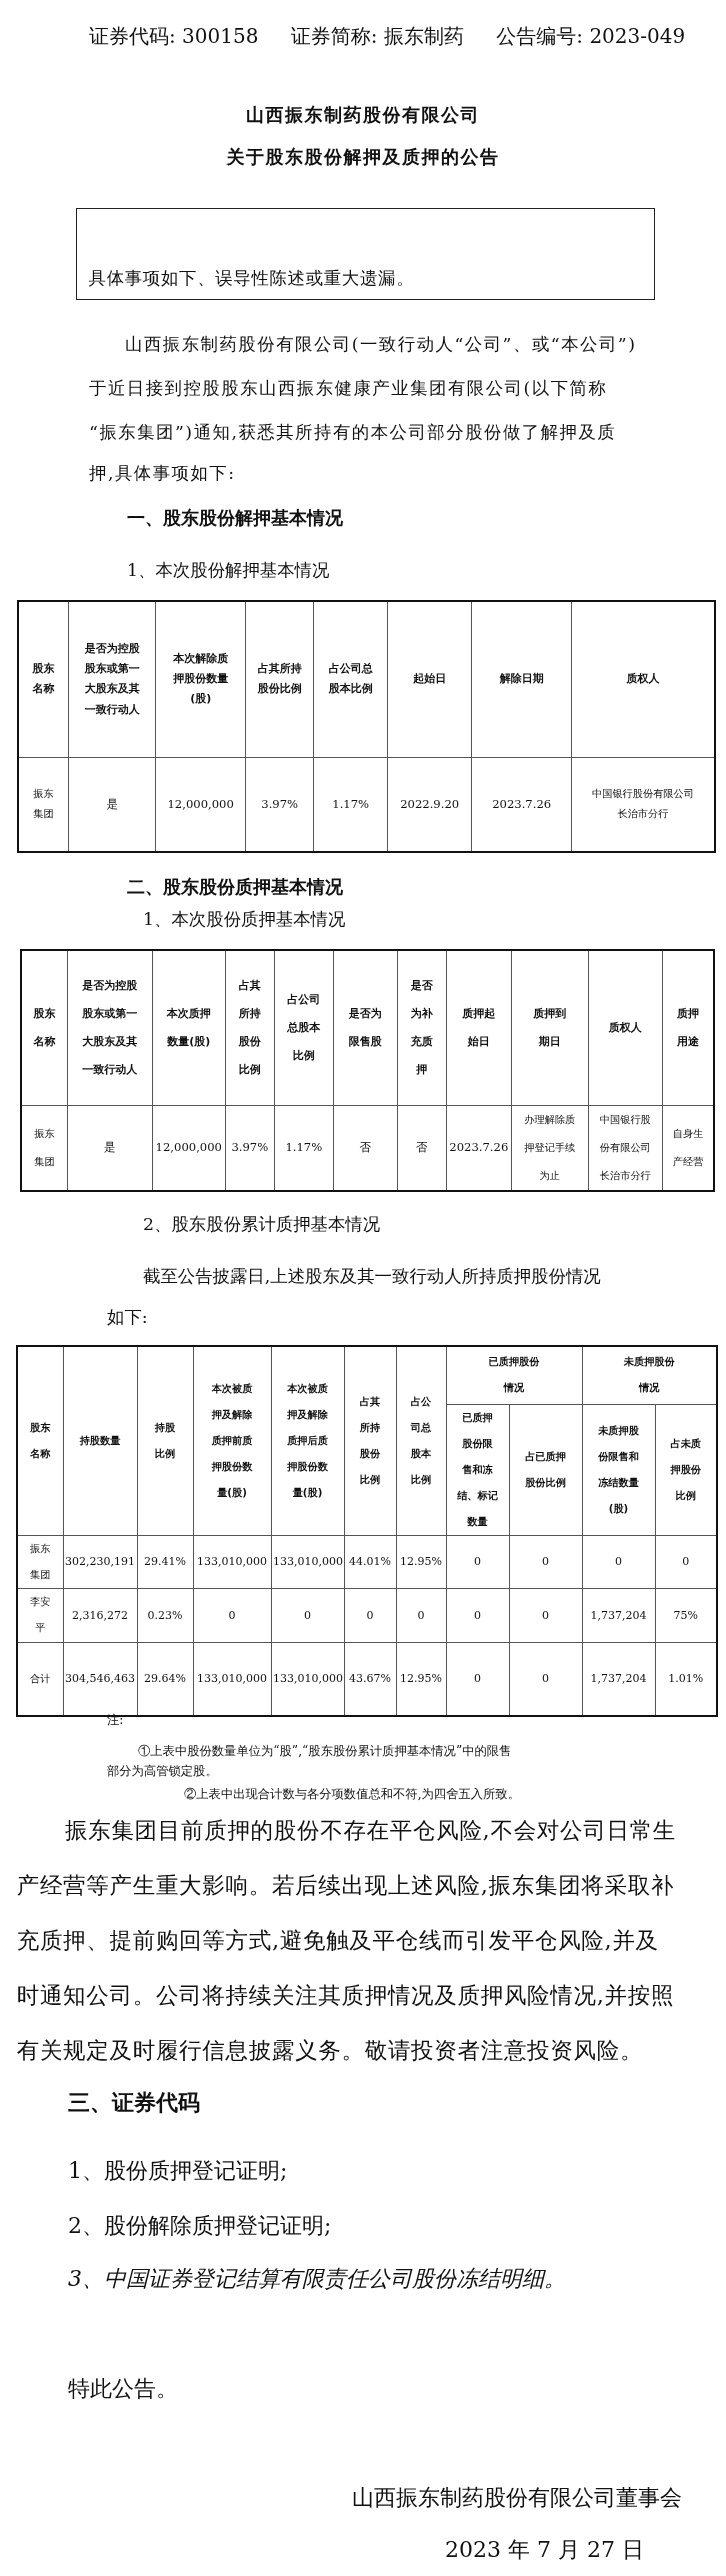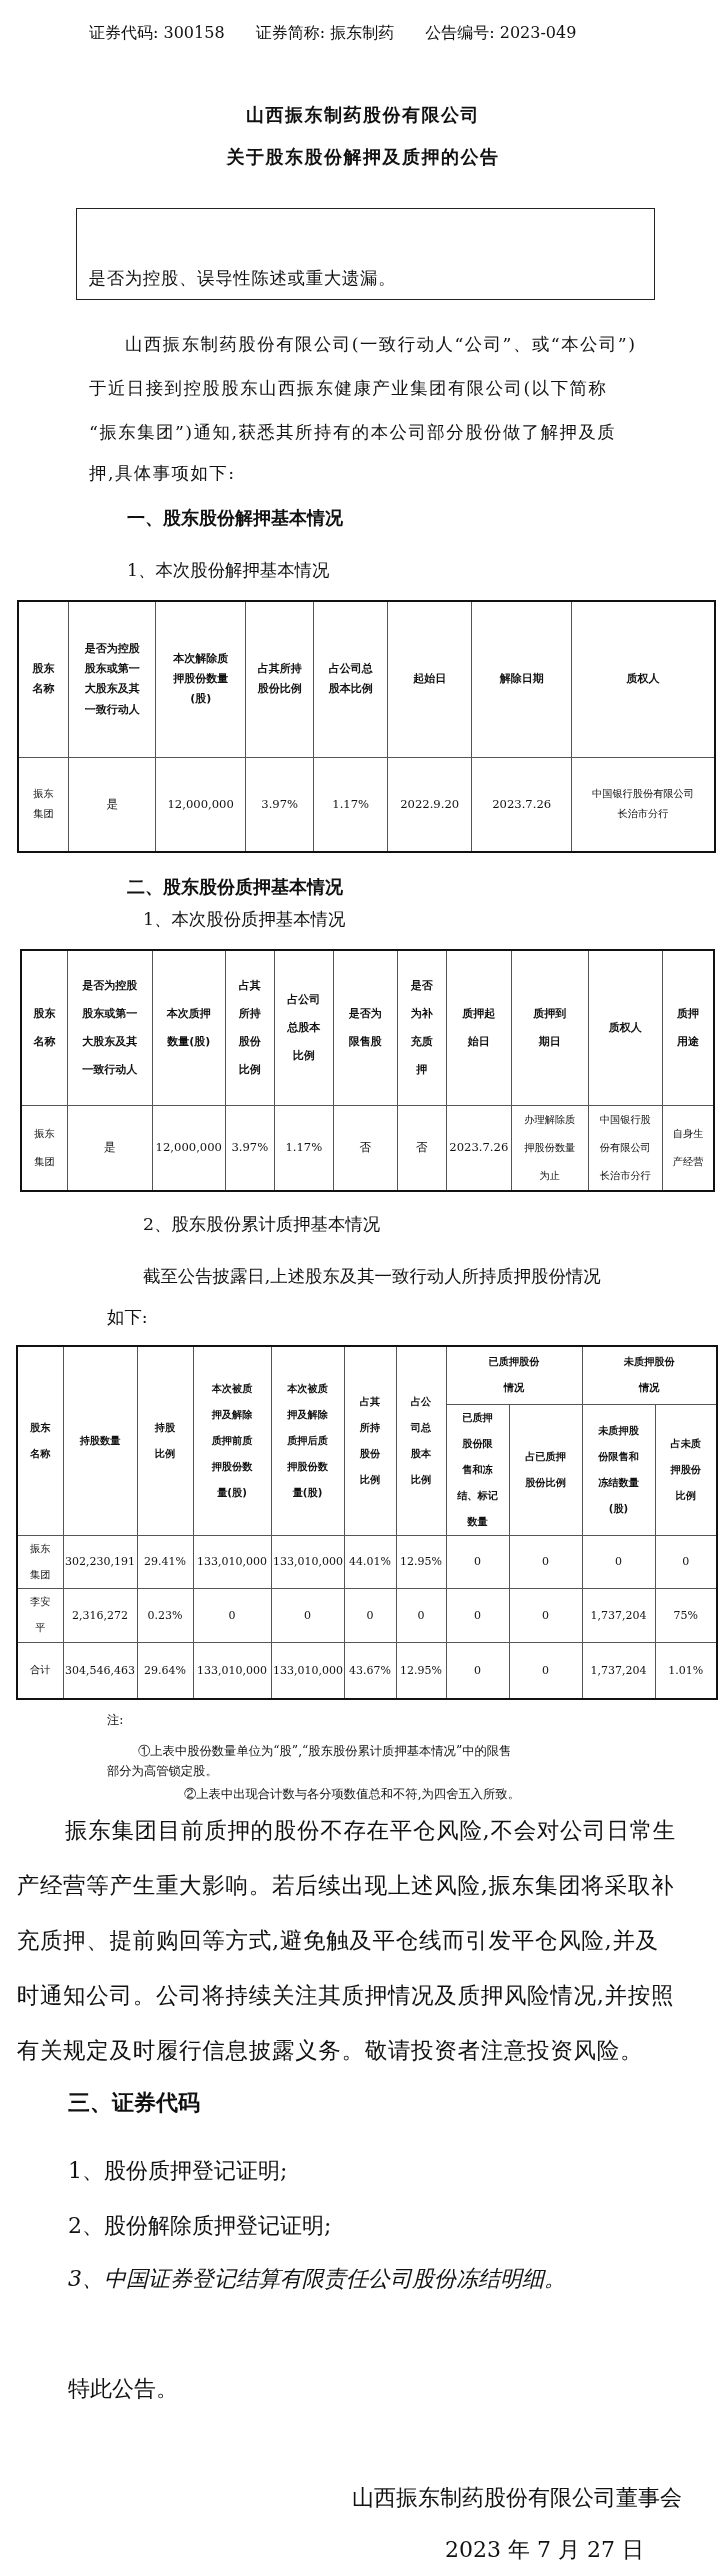"证券代码: 300158 证券简称: 振东制药 公告编号:" .hdr { font-size: 16px -> 20px }
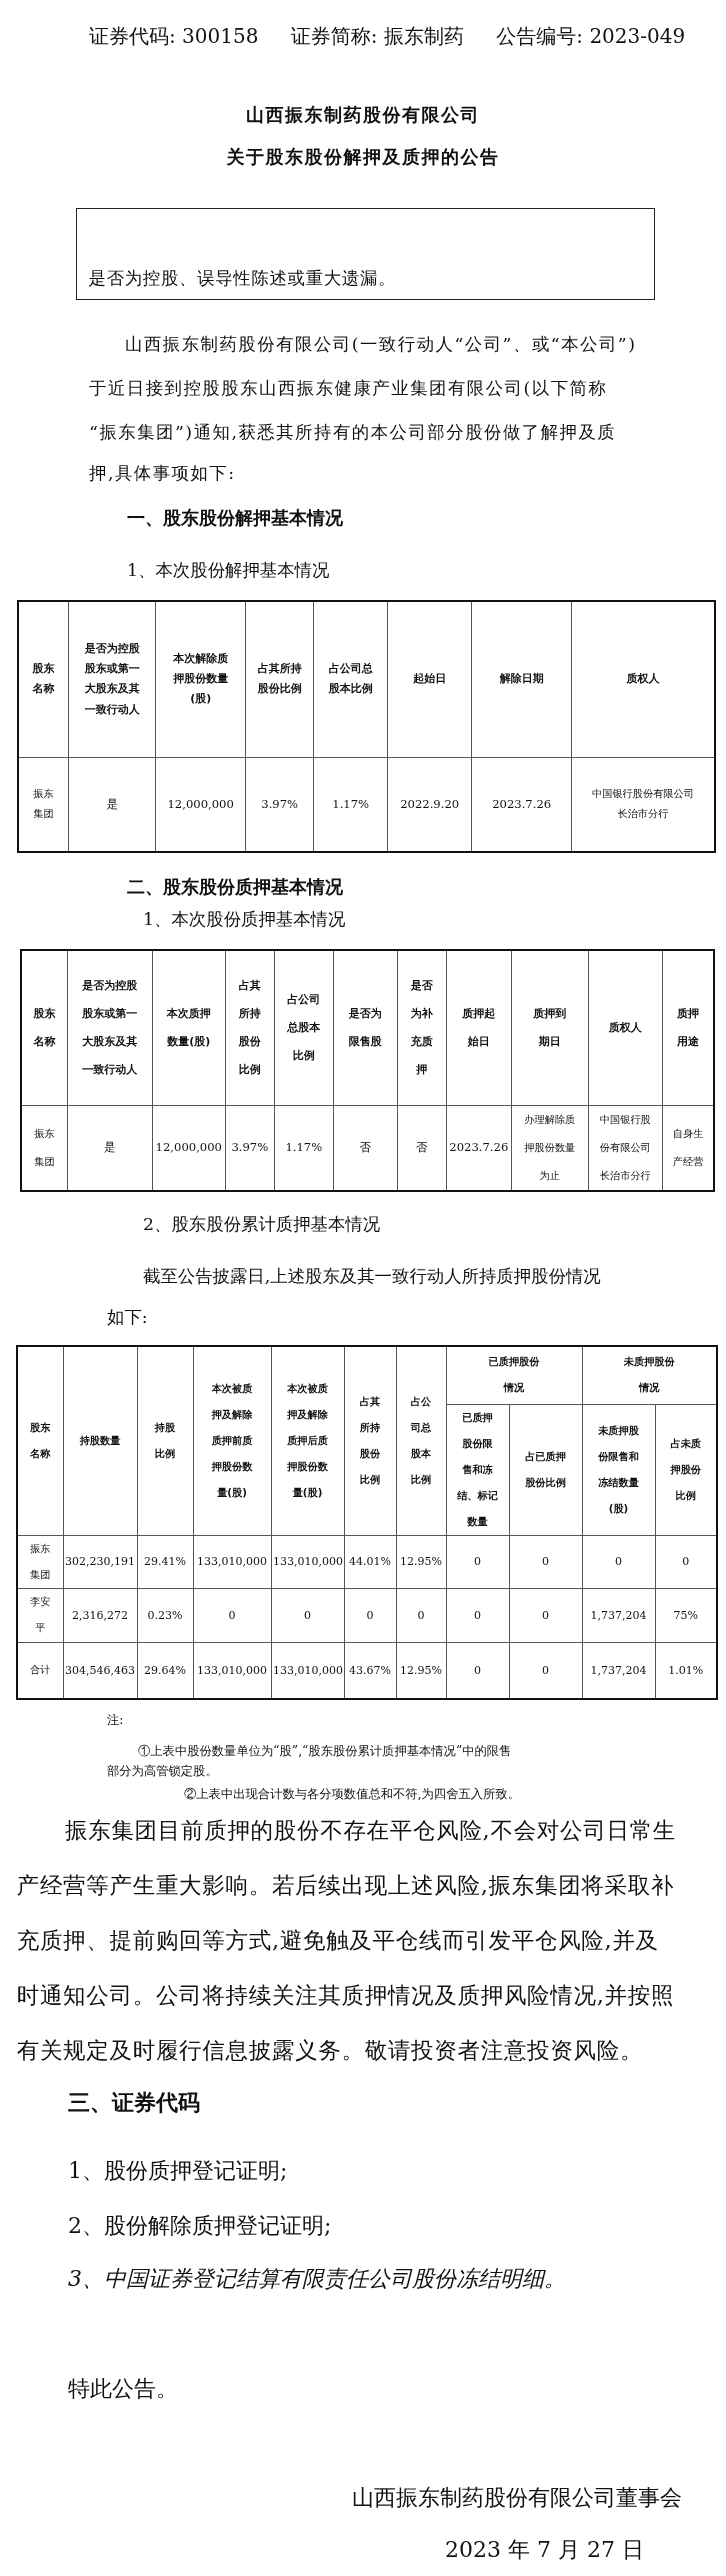"是否为控股、误导性陈述或重大遗漏。" p { text: 是否为控股 -> 具体事项如下 }
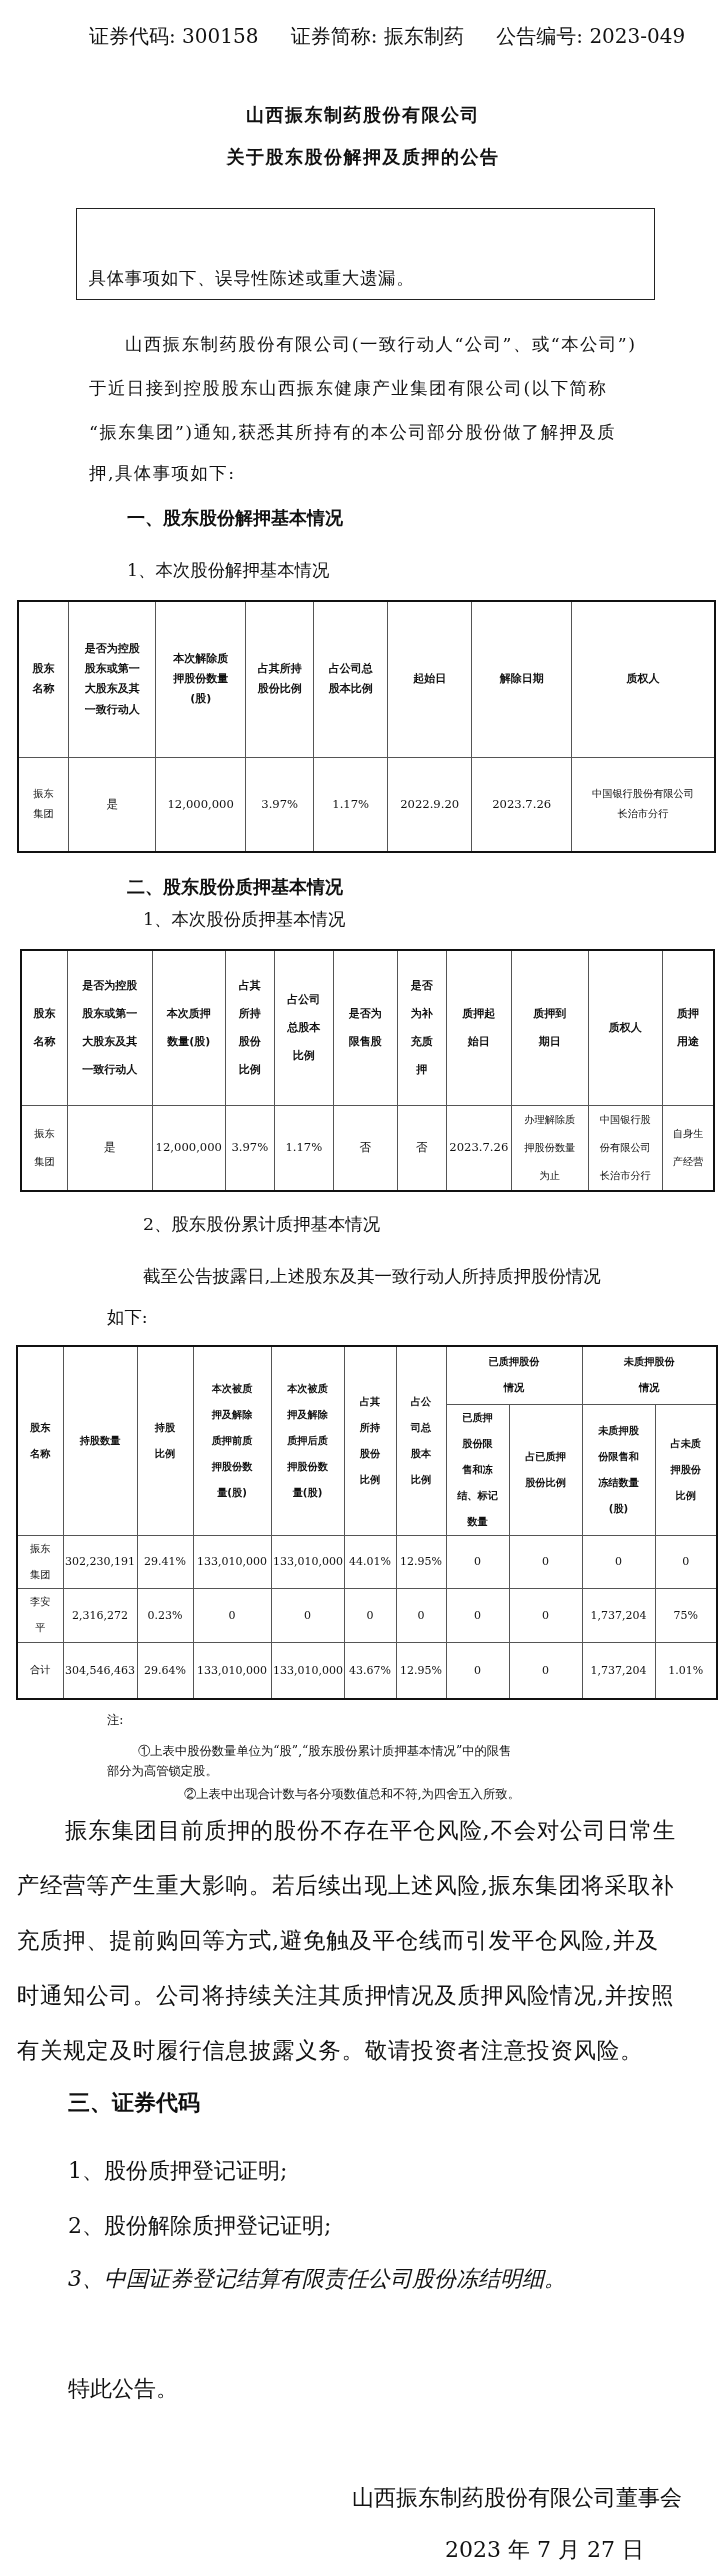"办理解除质" td.td-s { text: 股份数量 -> 登记手续 }
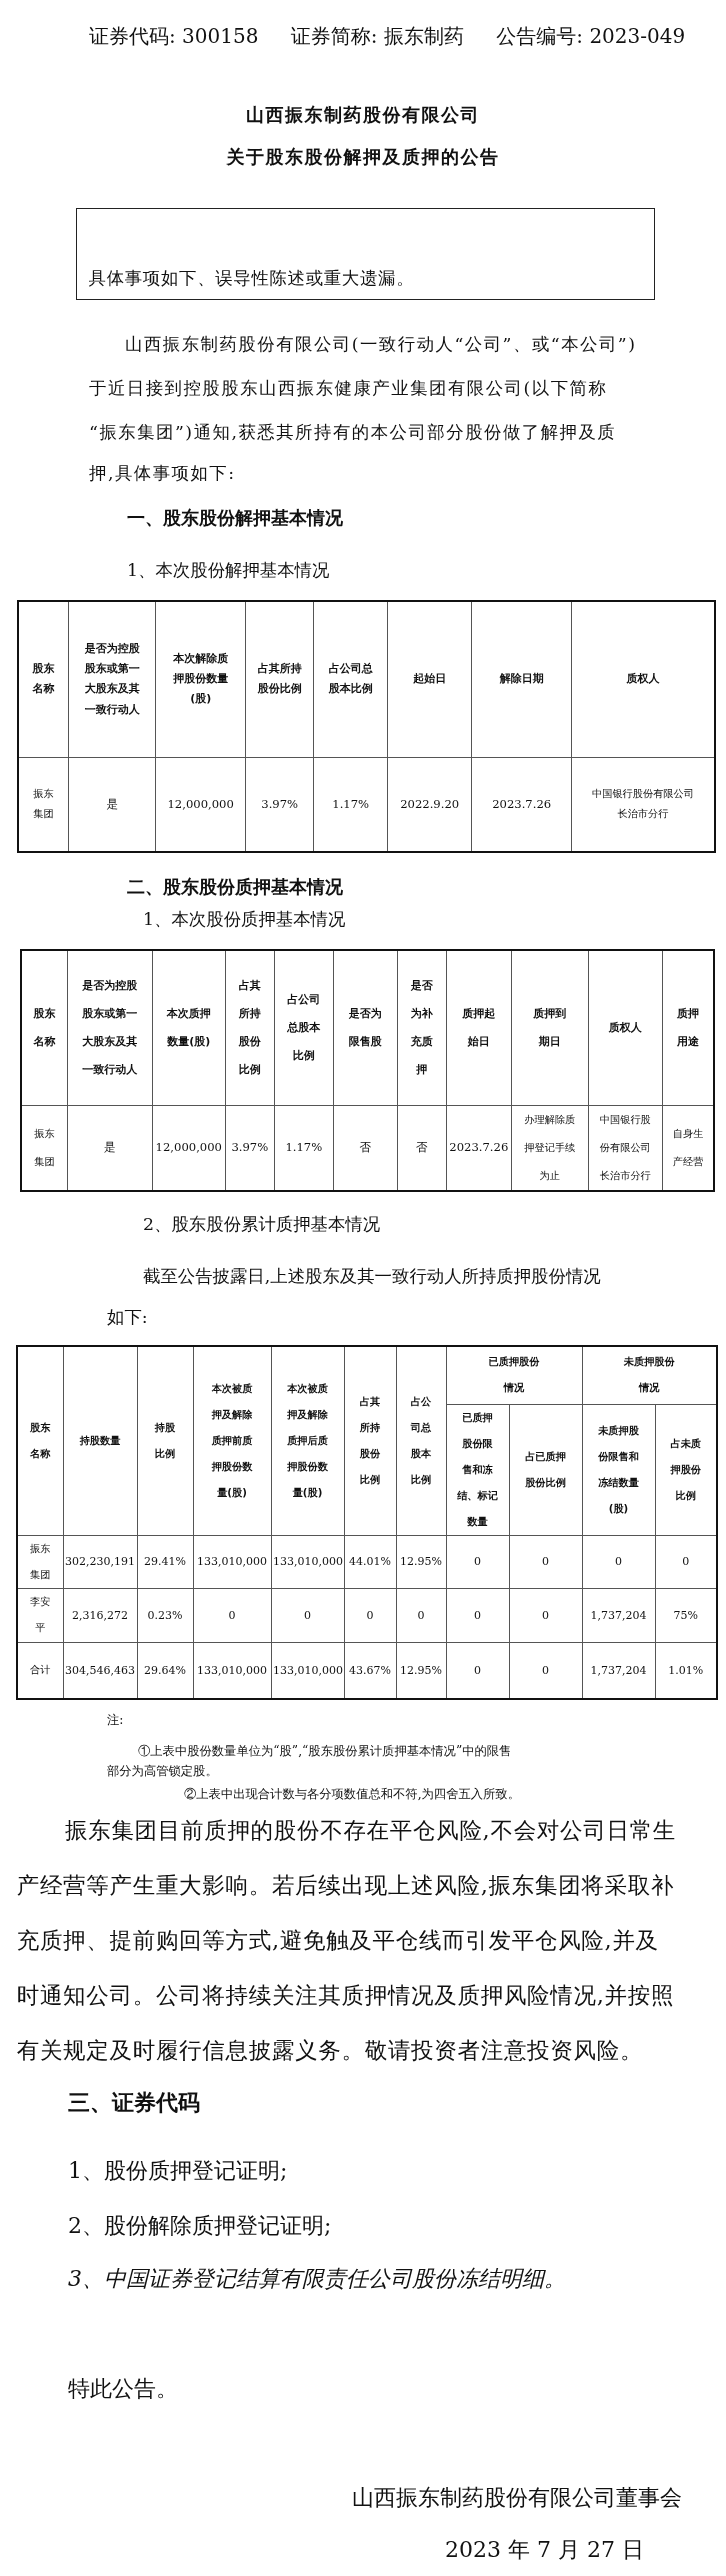"合计" tr { height: 57px -> 74px }
